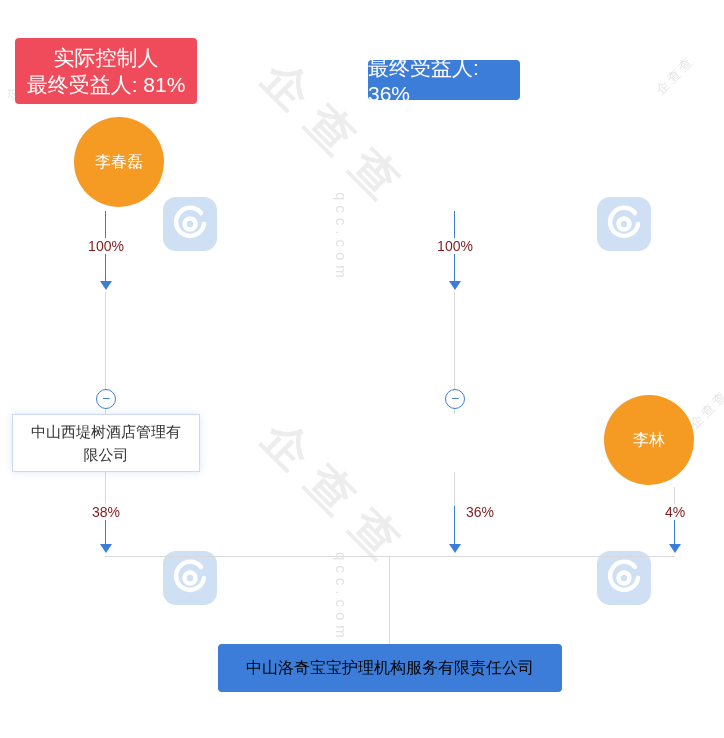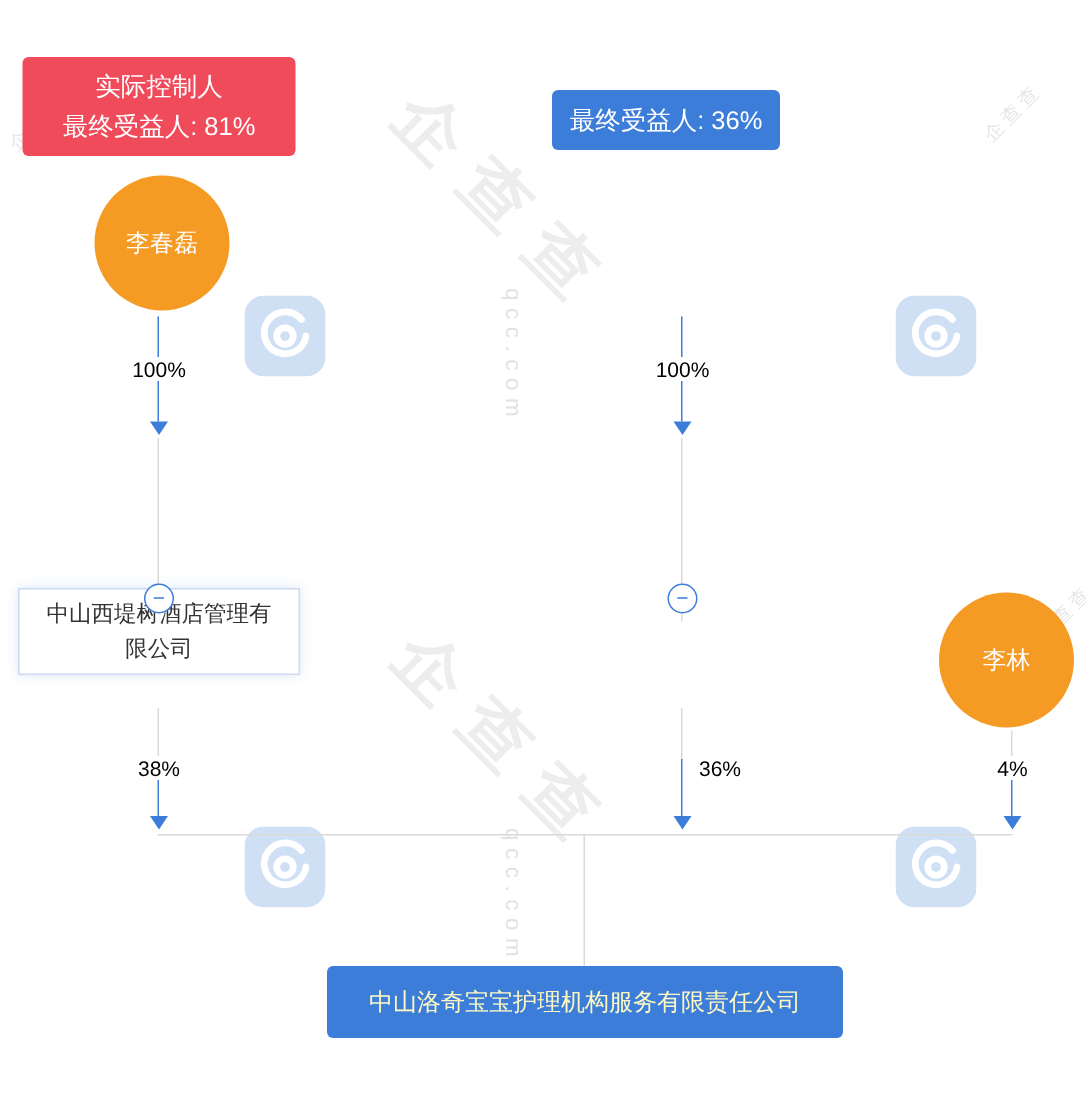"实际控制人" .badge { font-size: 17px -> 21px }
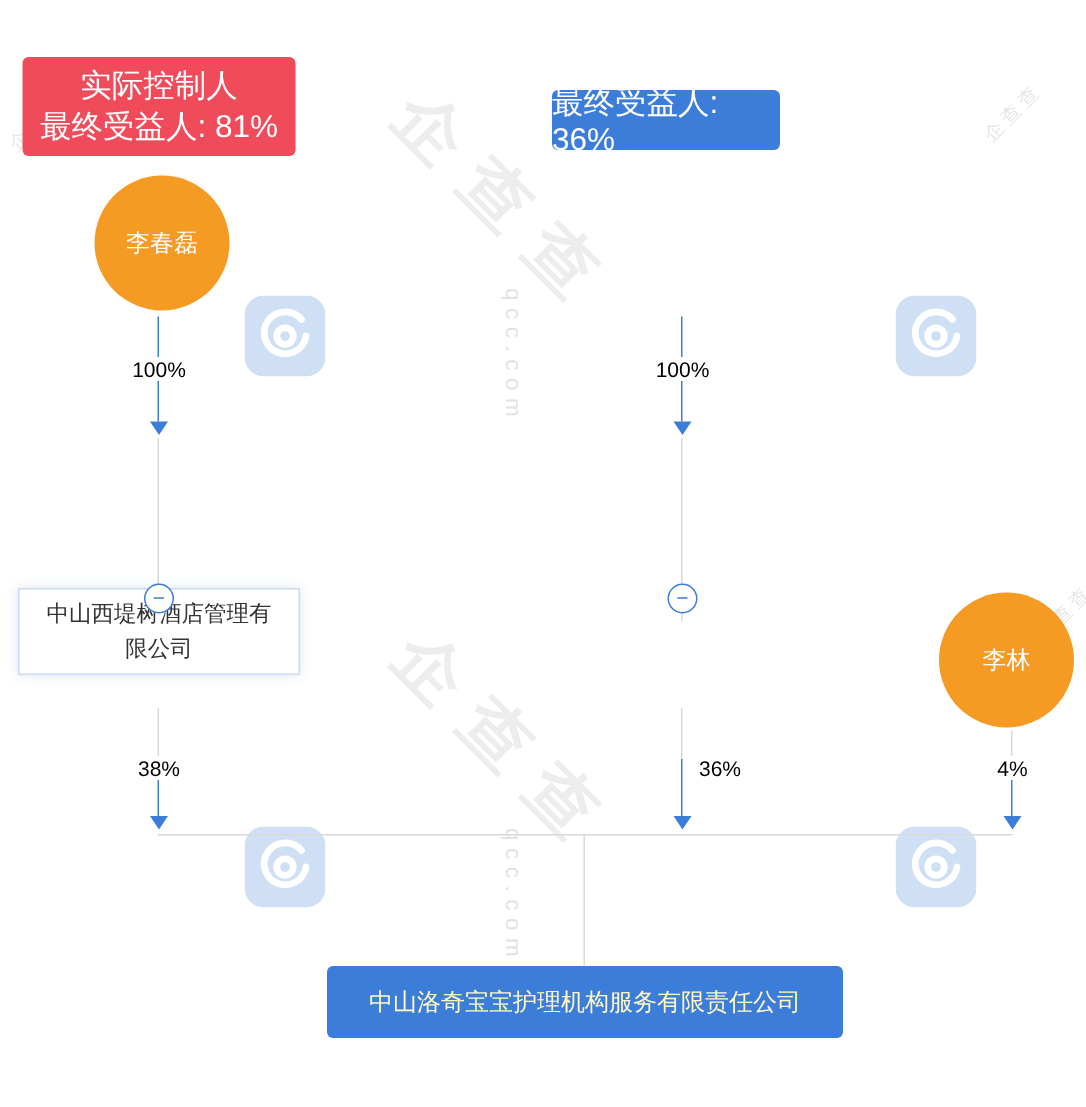"李春磊" div.person-circle { left: 63px -> 74px }
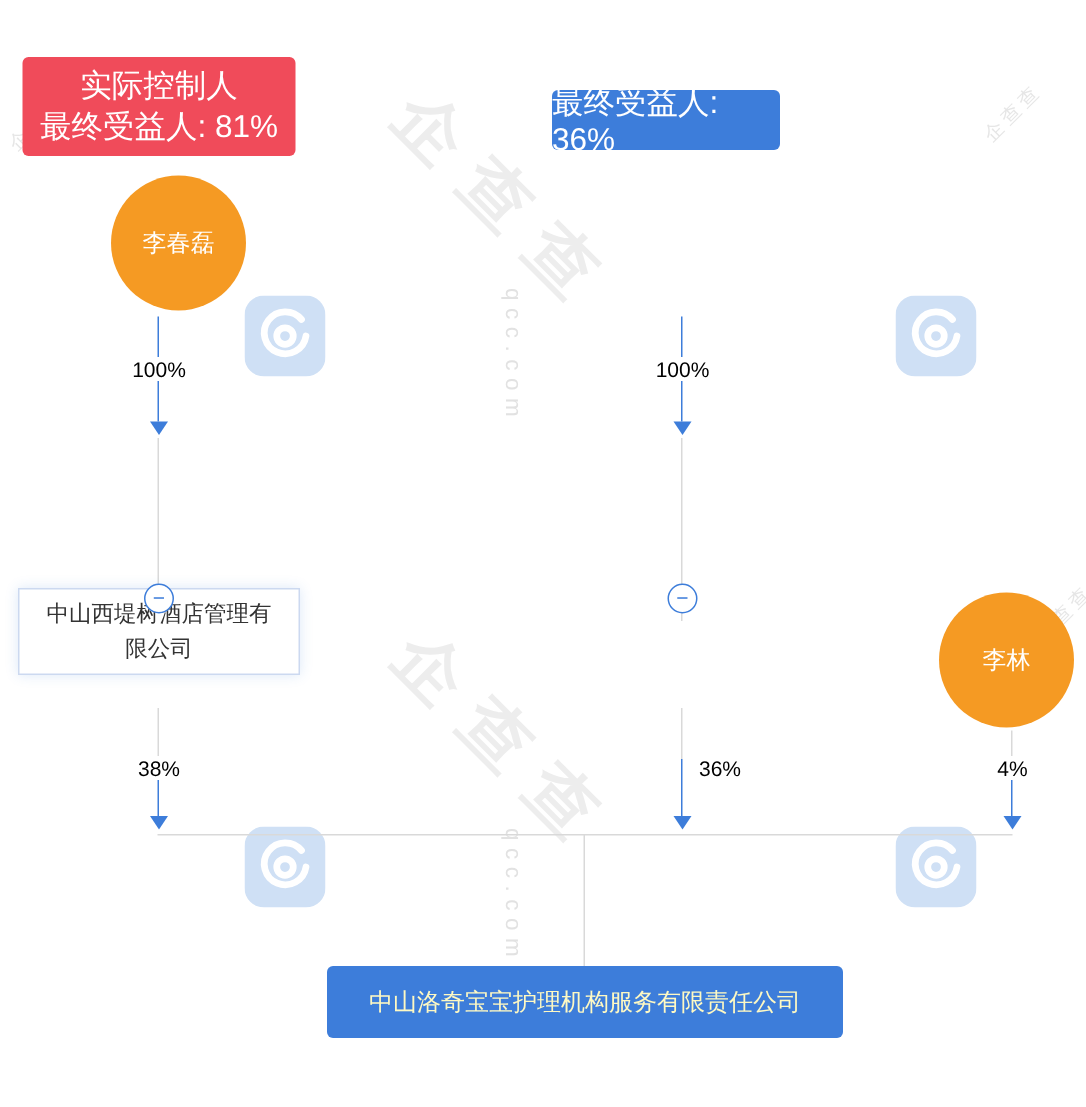"100%" .pct { color: #000000 -> #7f1d1d }
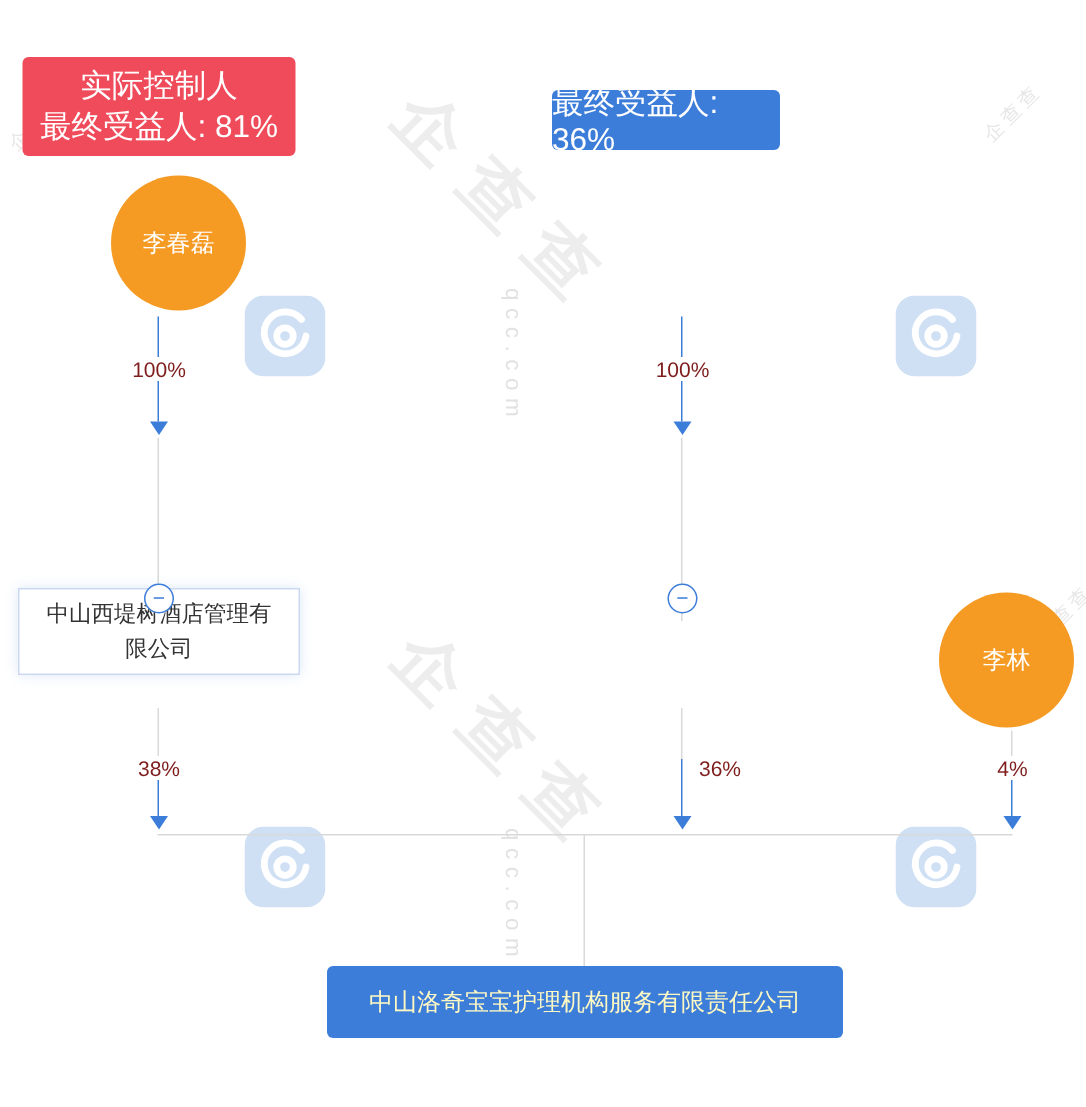"中山西堤树酒店管理有限公司" div.company-box { top: 392px -> 414px }
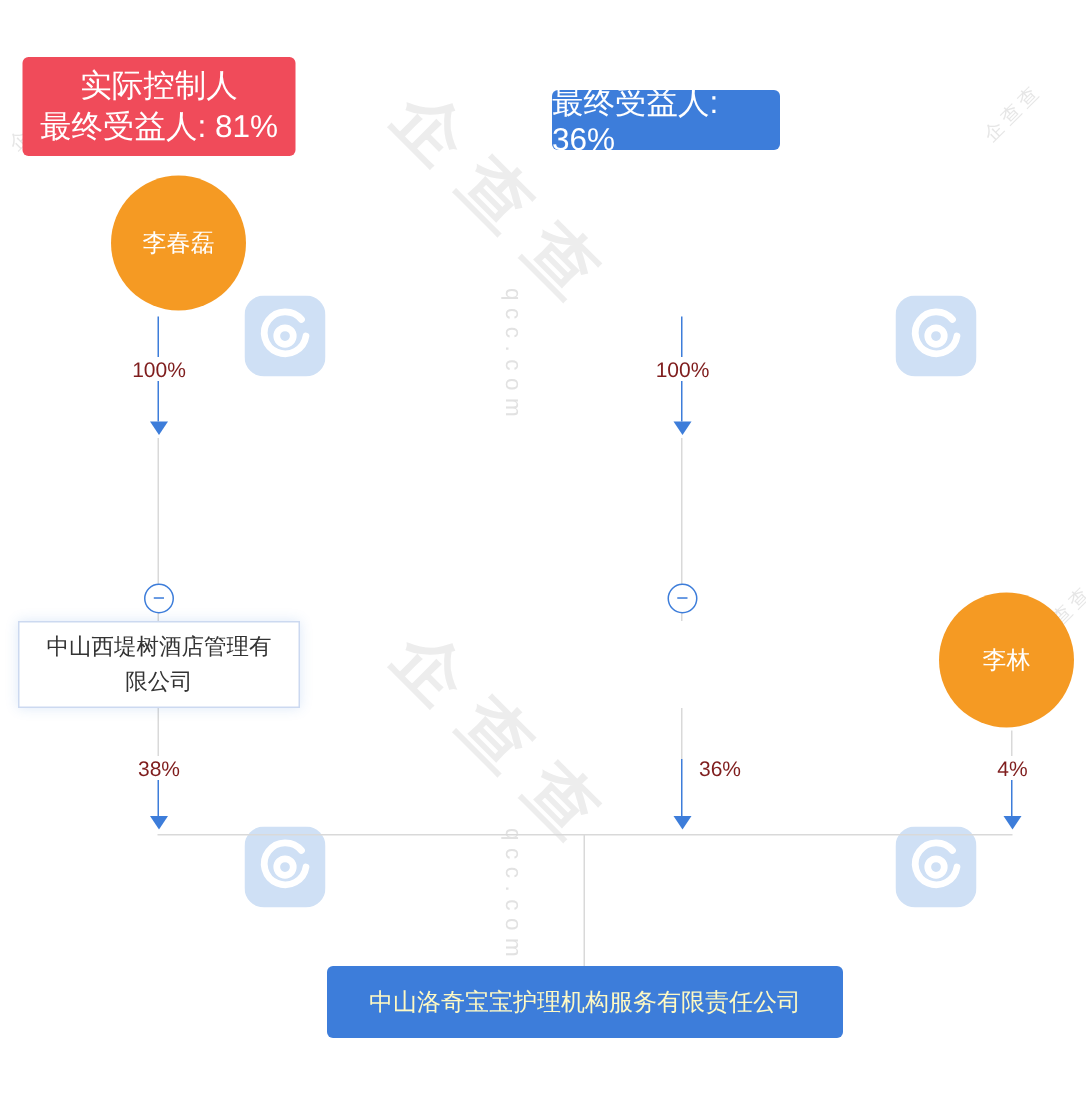"李林" div.person-circle { left: 626px -> 604px }
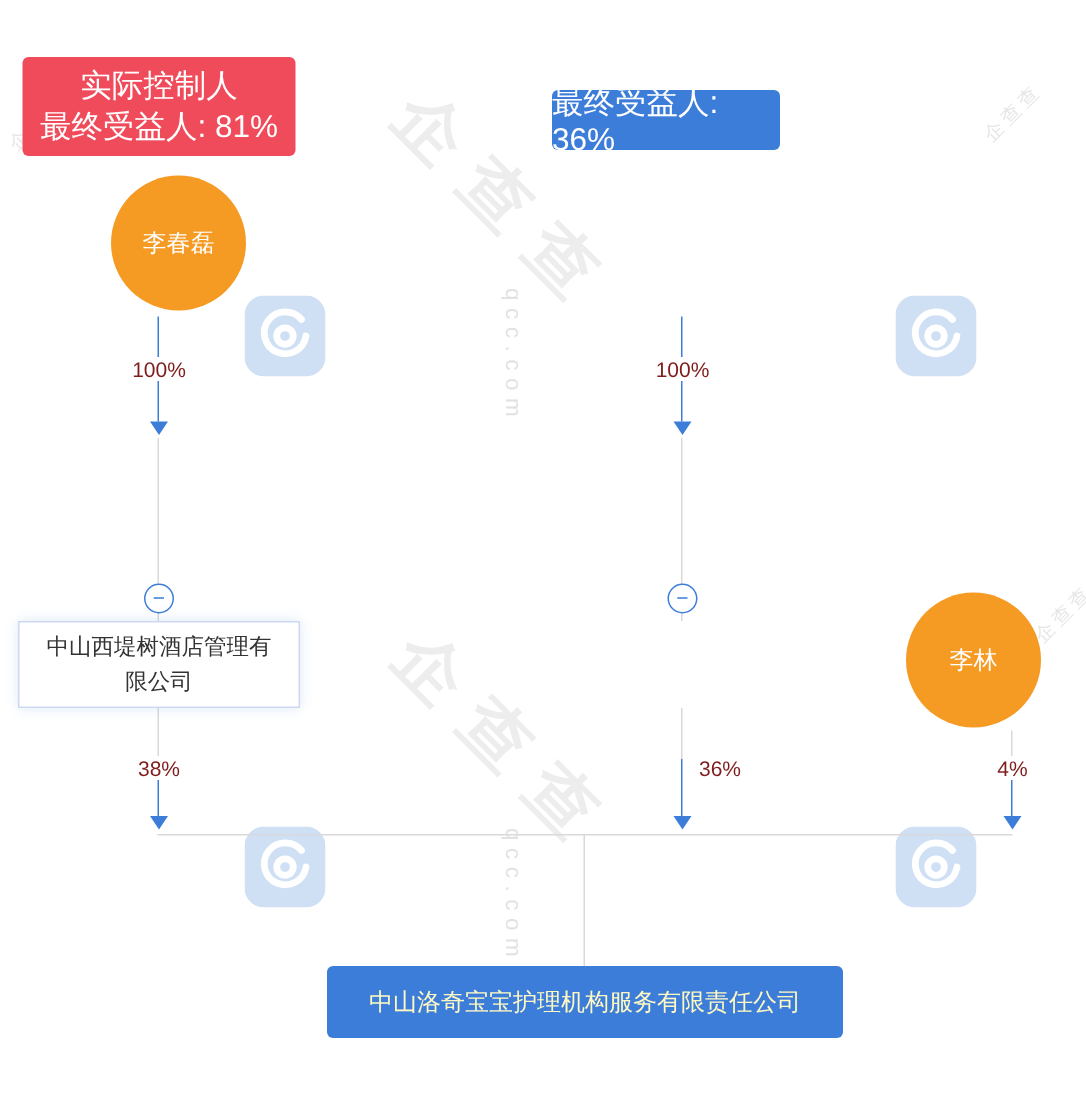"中山洛奇宝宝护理机构服务有限责任公司" .target-box { color: #fef9c3 -> #000000 }
